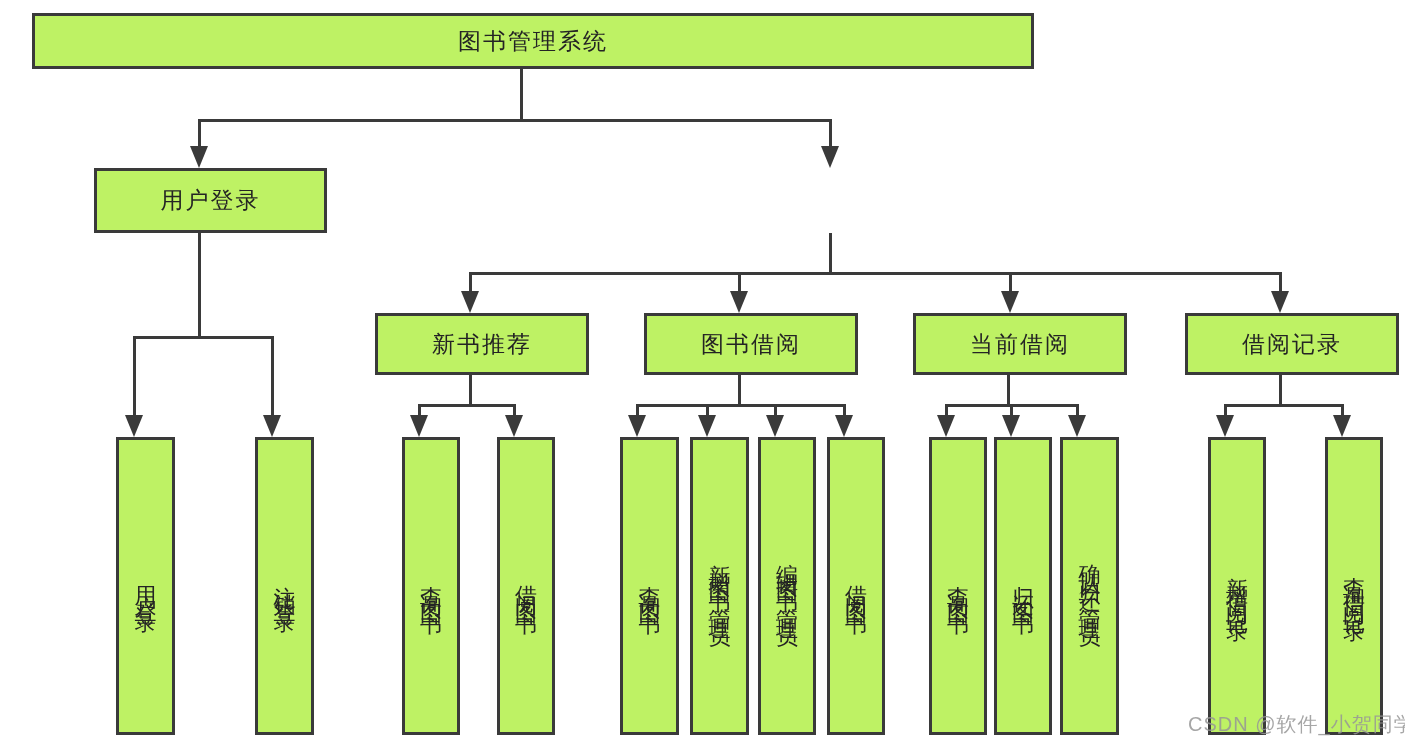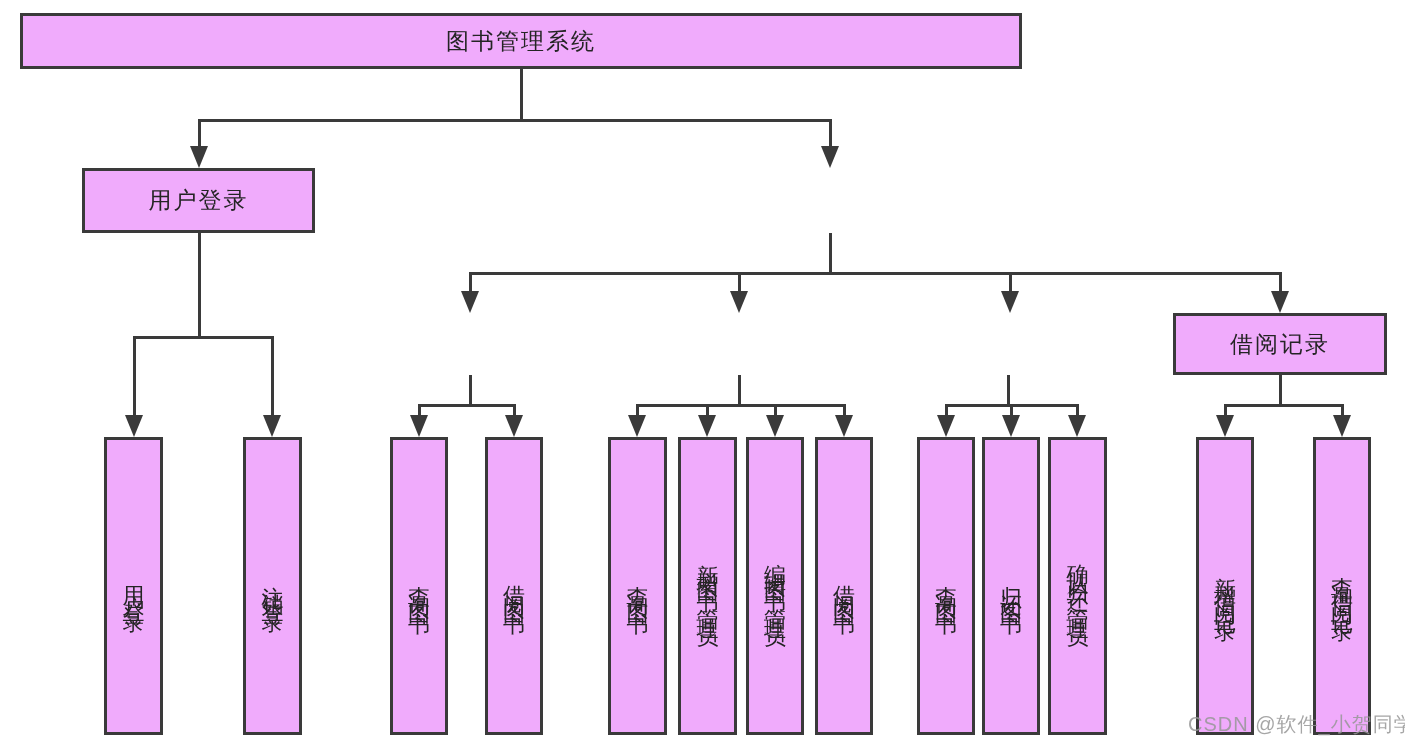"图书管理系统" .box { background: #f0abfc -> #bef264; margin-left: none -> 12px }
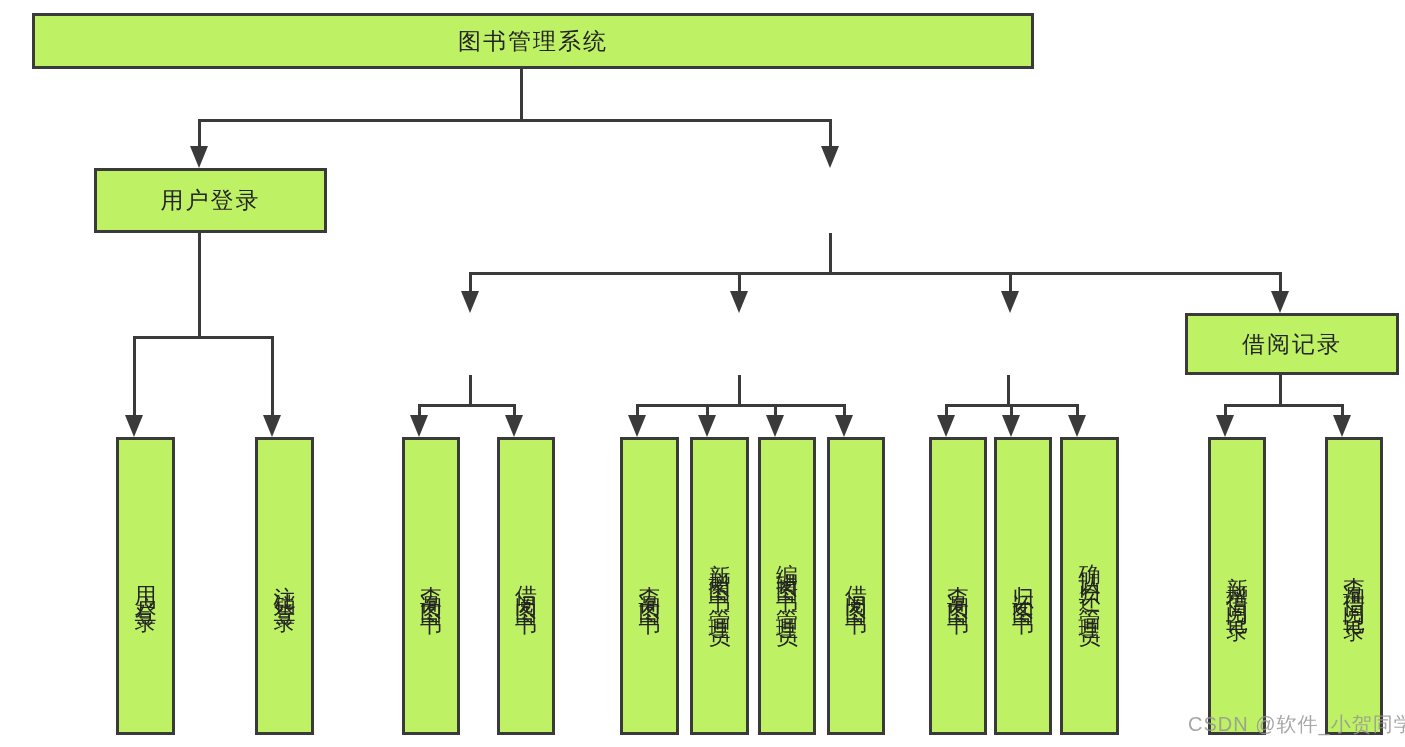"新书推荐" div.box { html: none -> <div>新书推荐</div> }
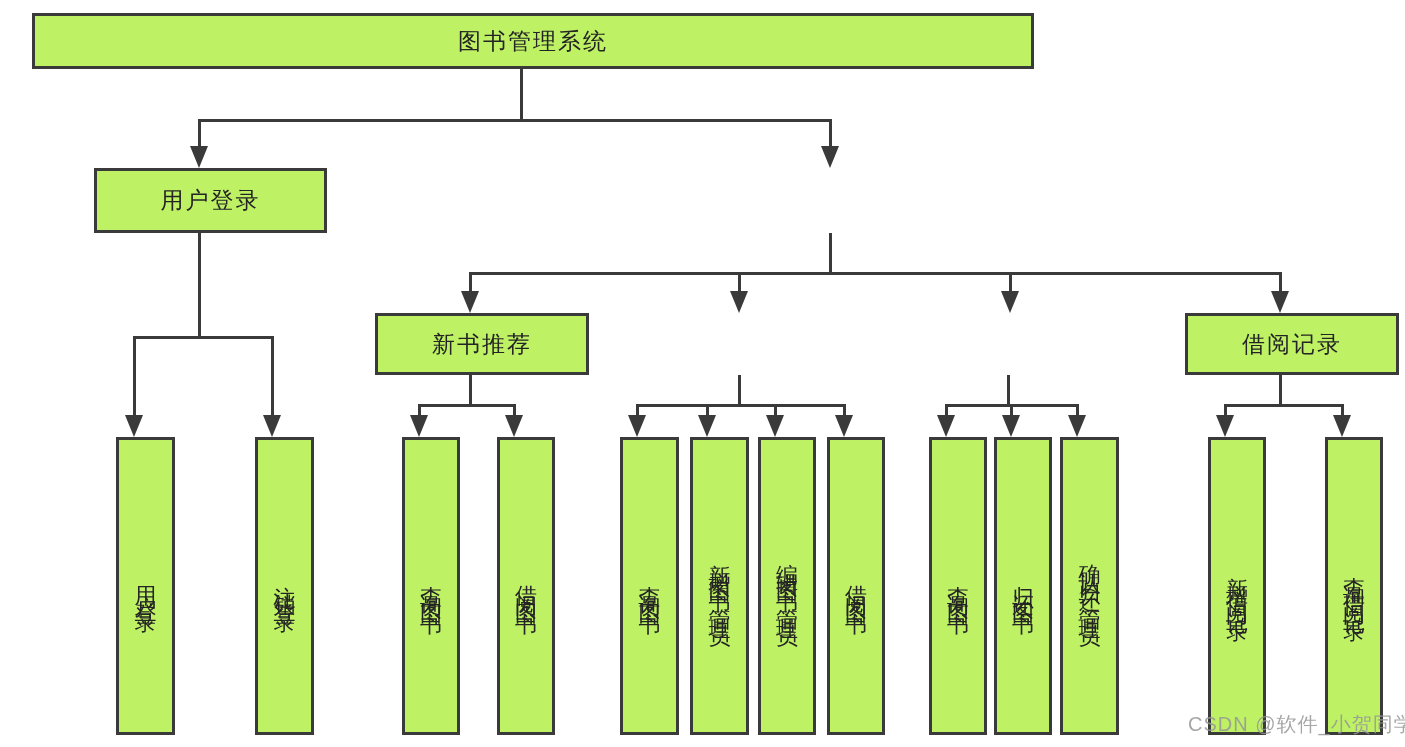"图书借阅" div.box { html: none -> <div>图书借阅</div> }
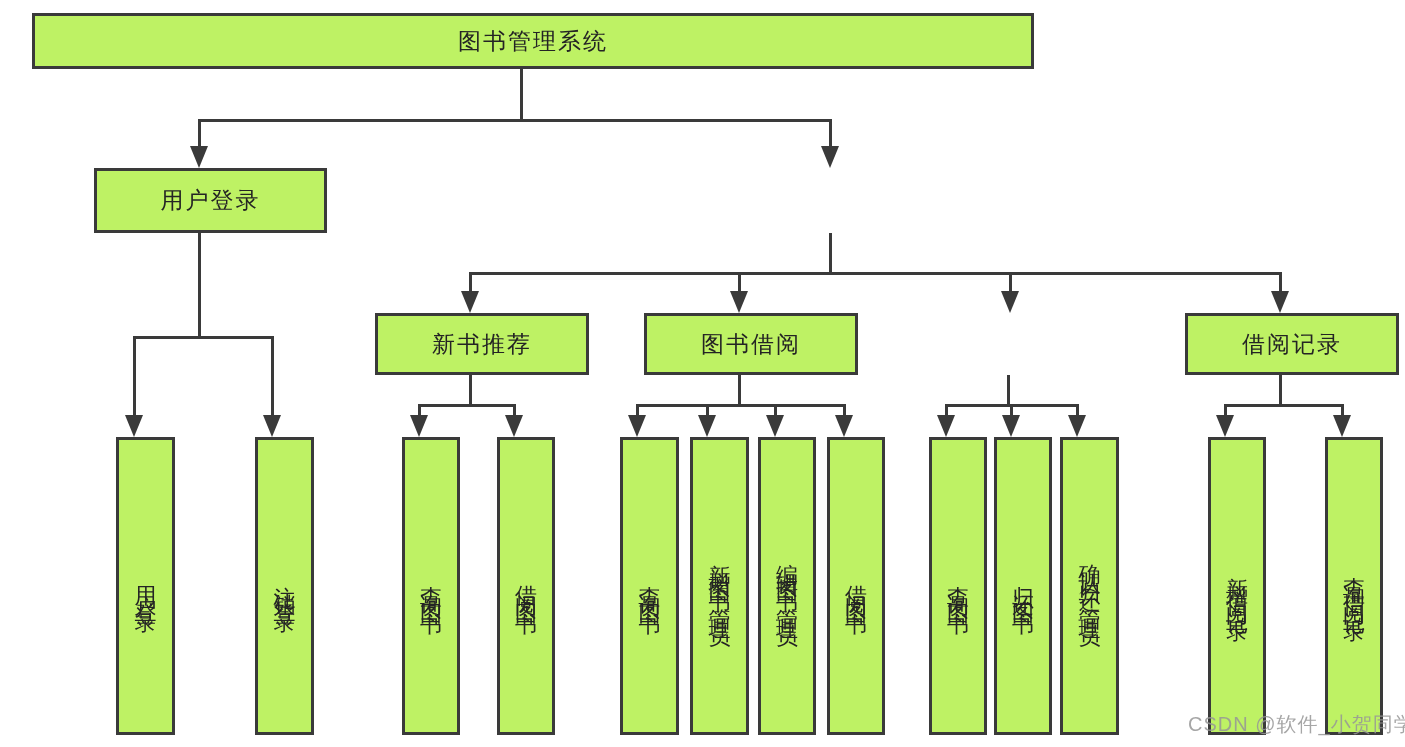"当前借阅" div.box { html: none -> <div>当前借阅</div> }
